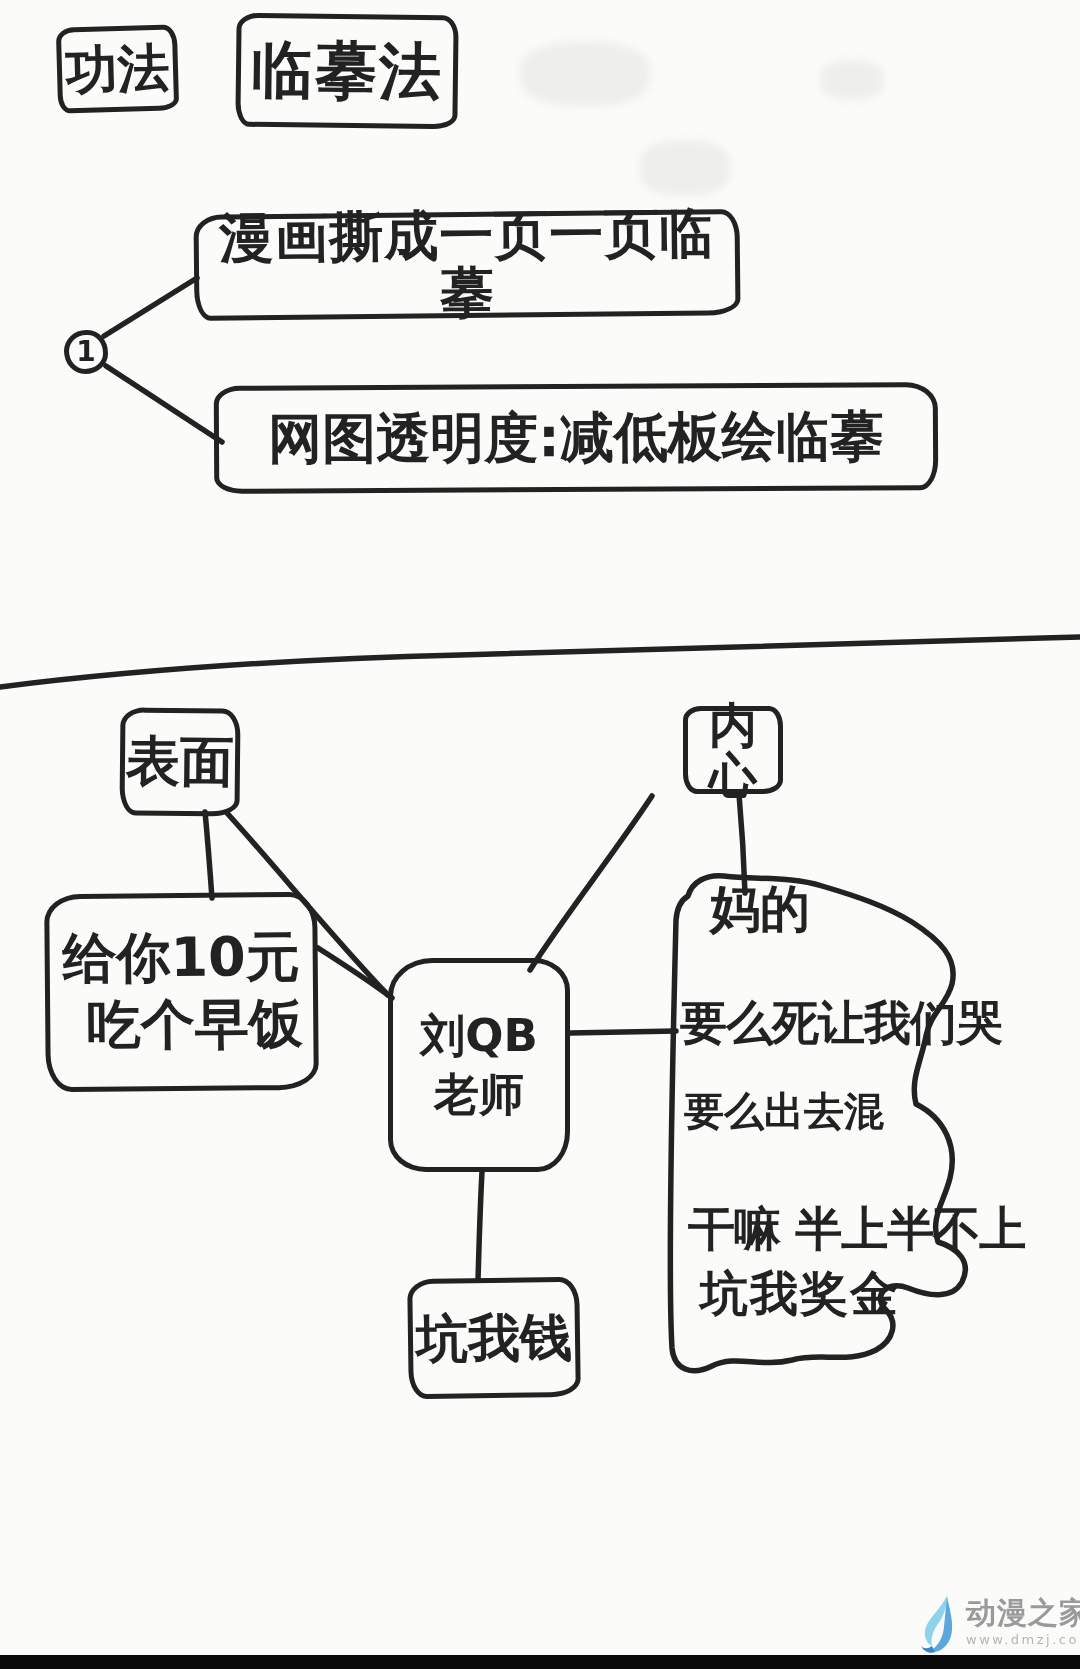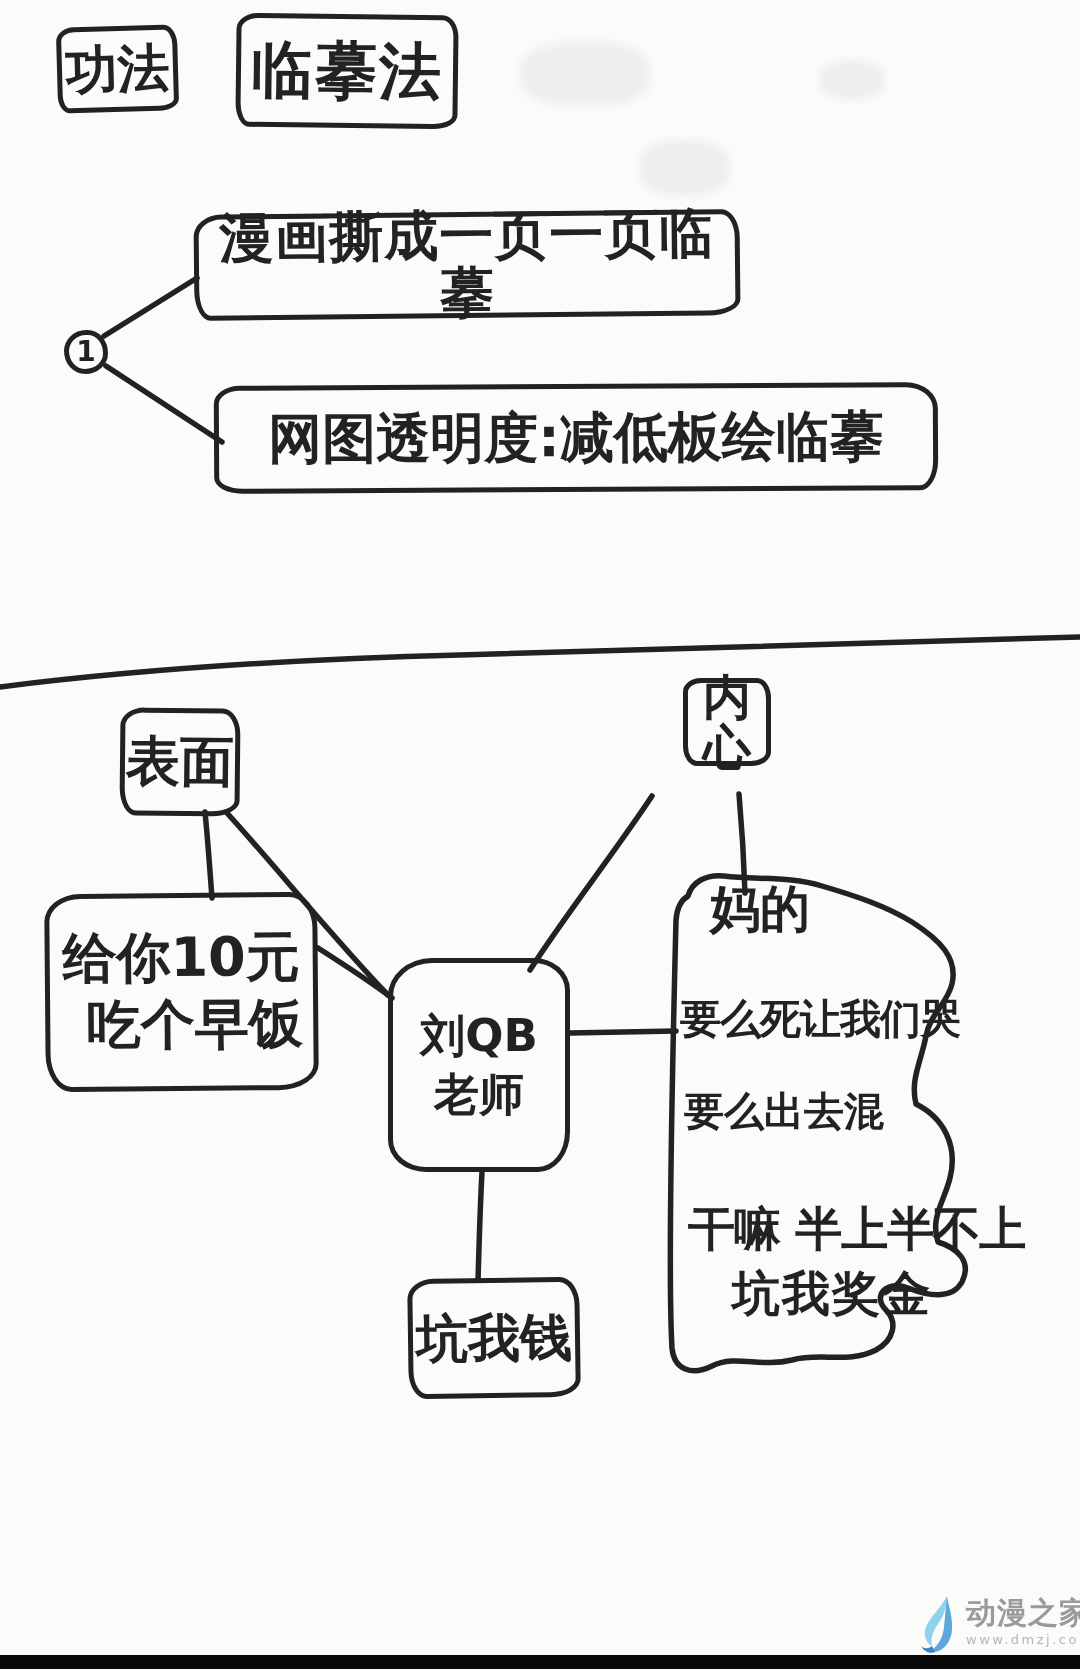"内心" #node-inner { top: 678px -> 706px; width: 88px -> 100px }
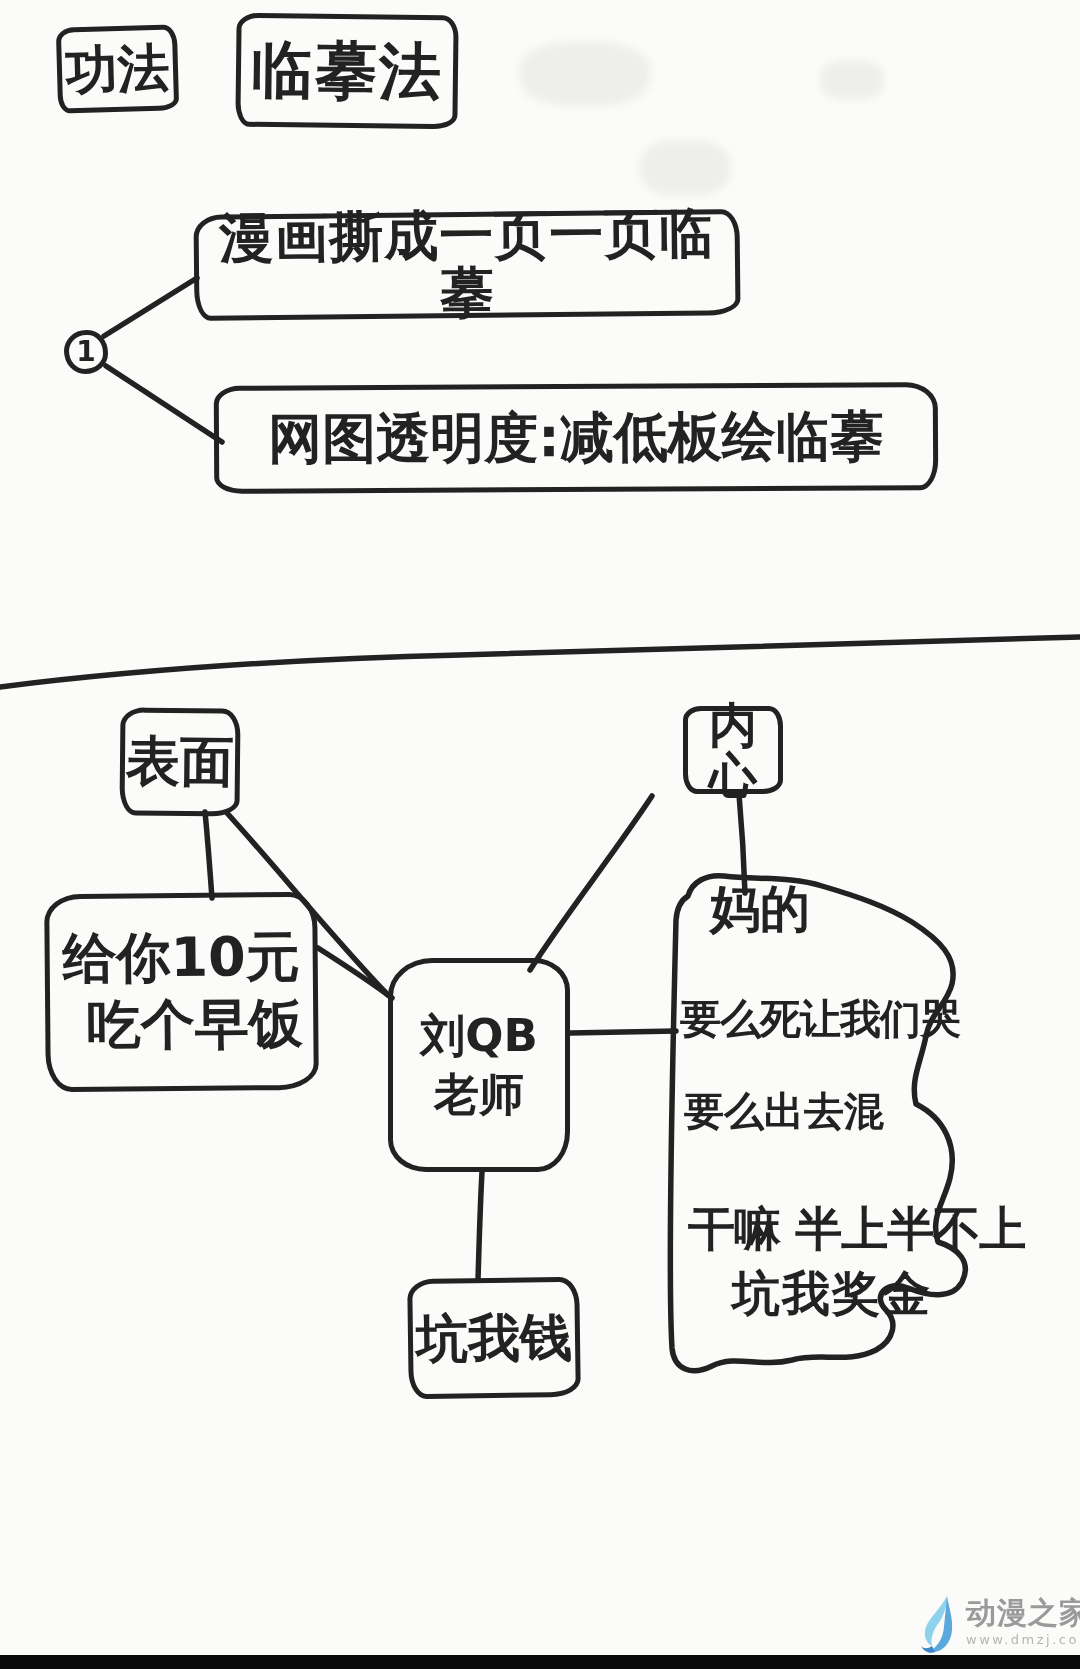"要么死让我们哭" #bl2 { font-size: 41px -> 47px }
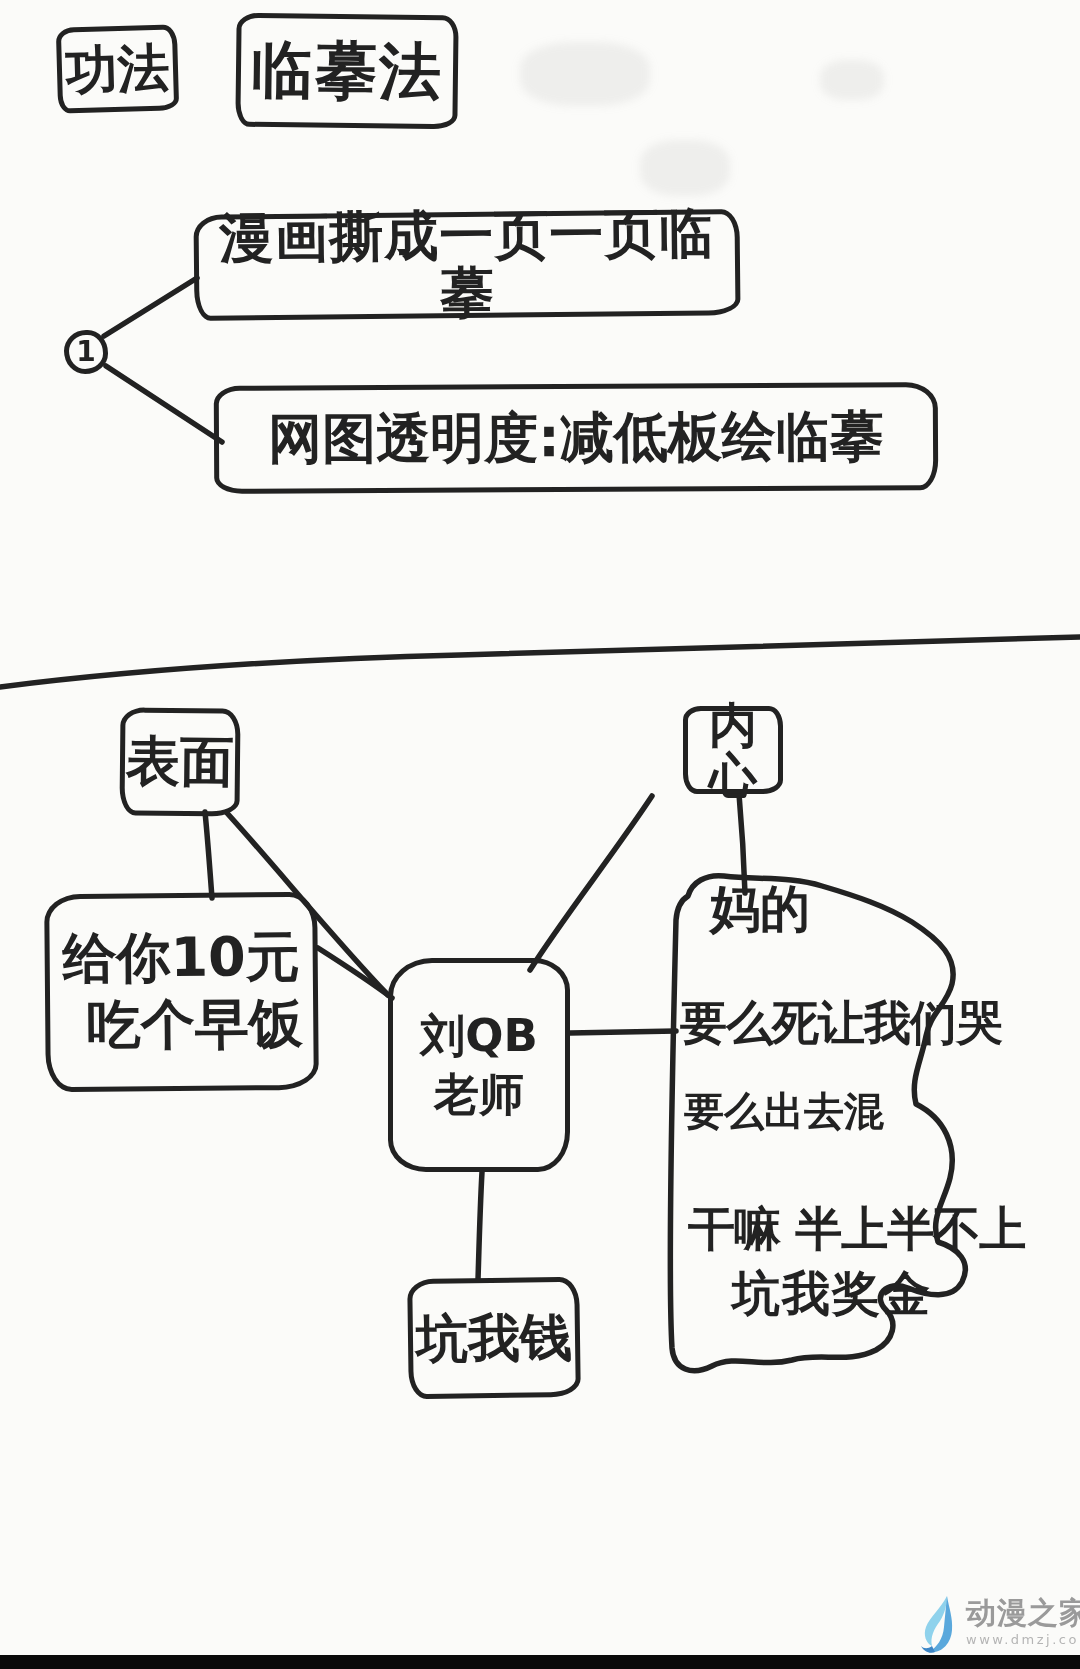"坑我奖金" #bl5 { margin-left: 32px -> none }
